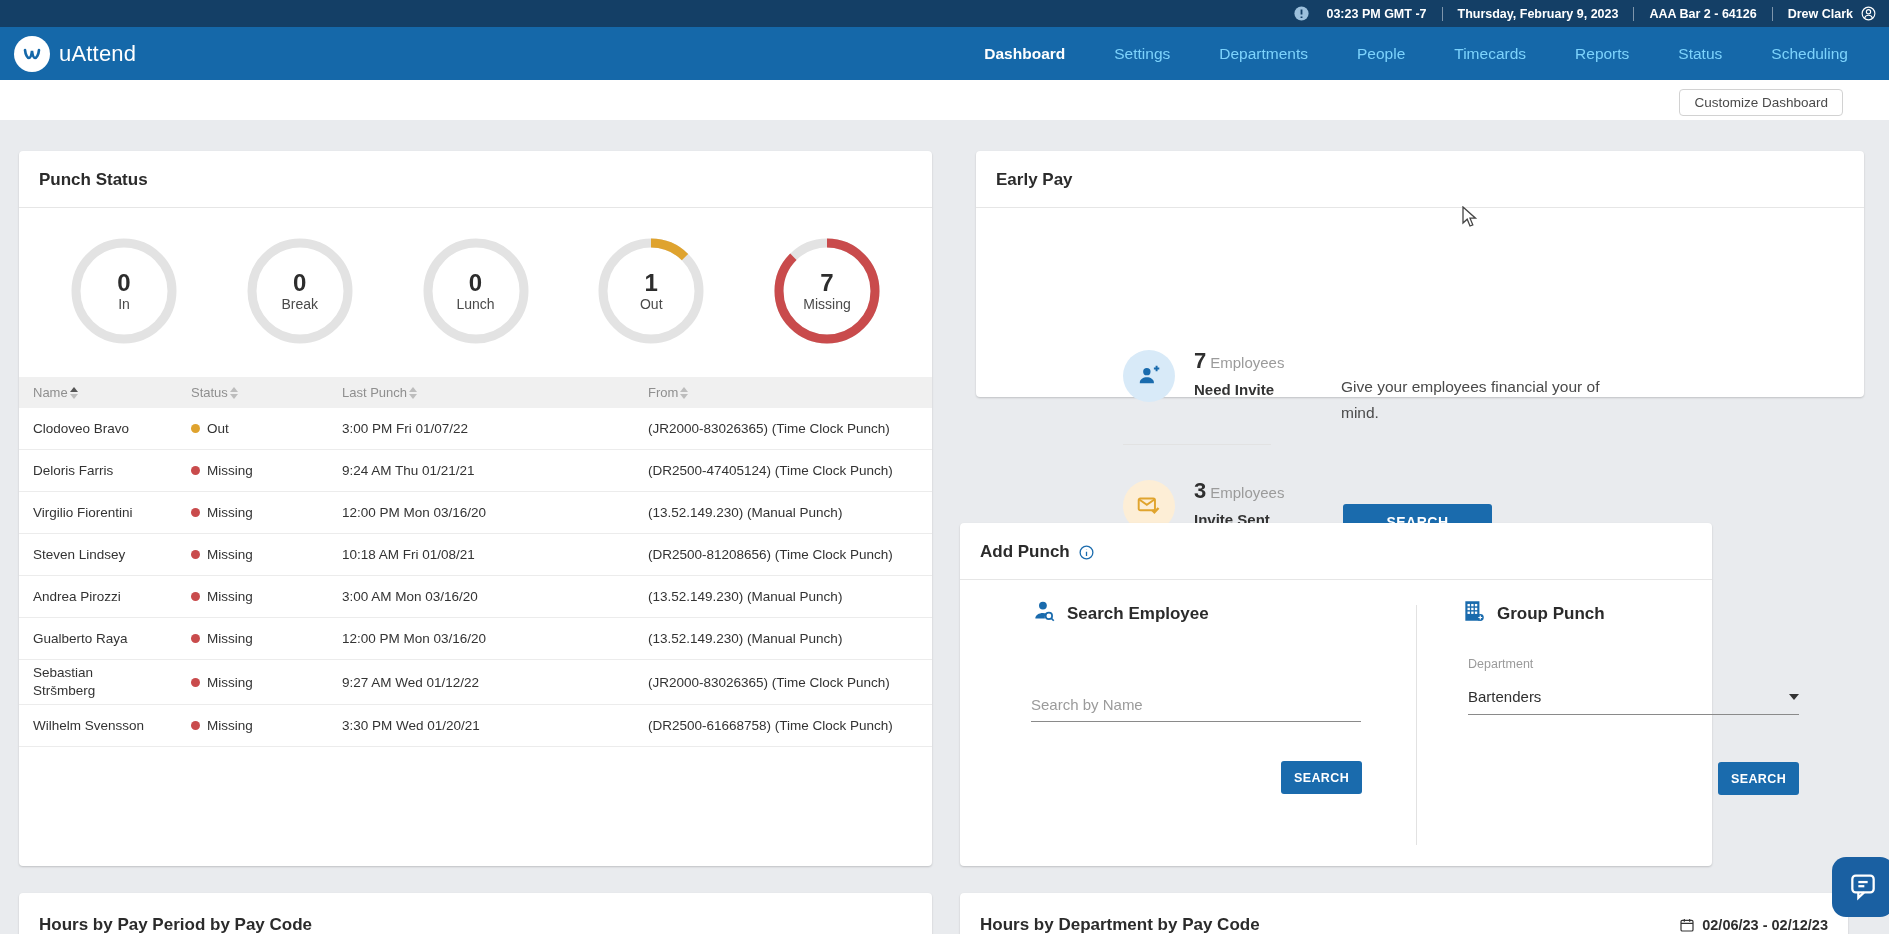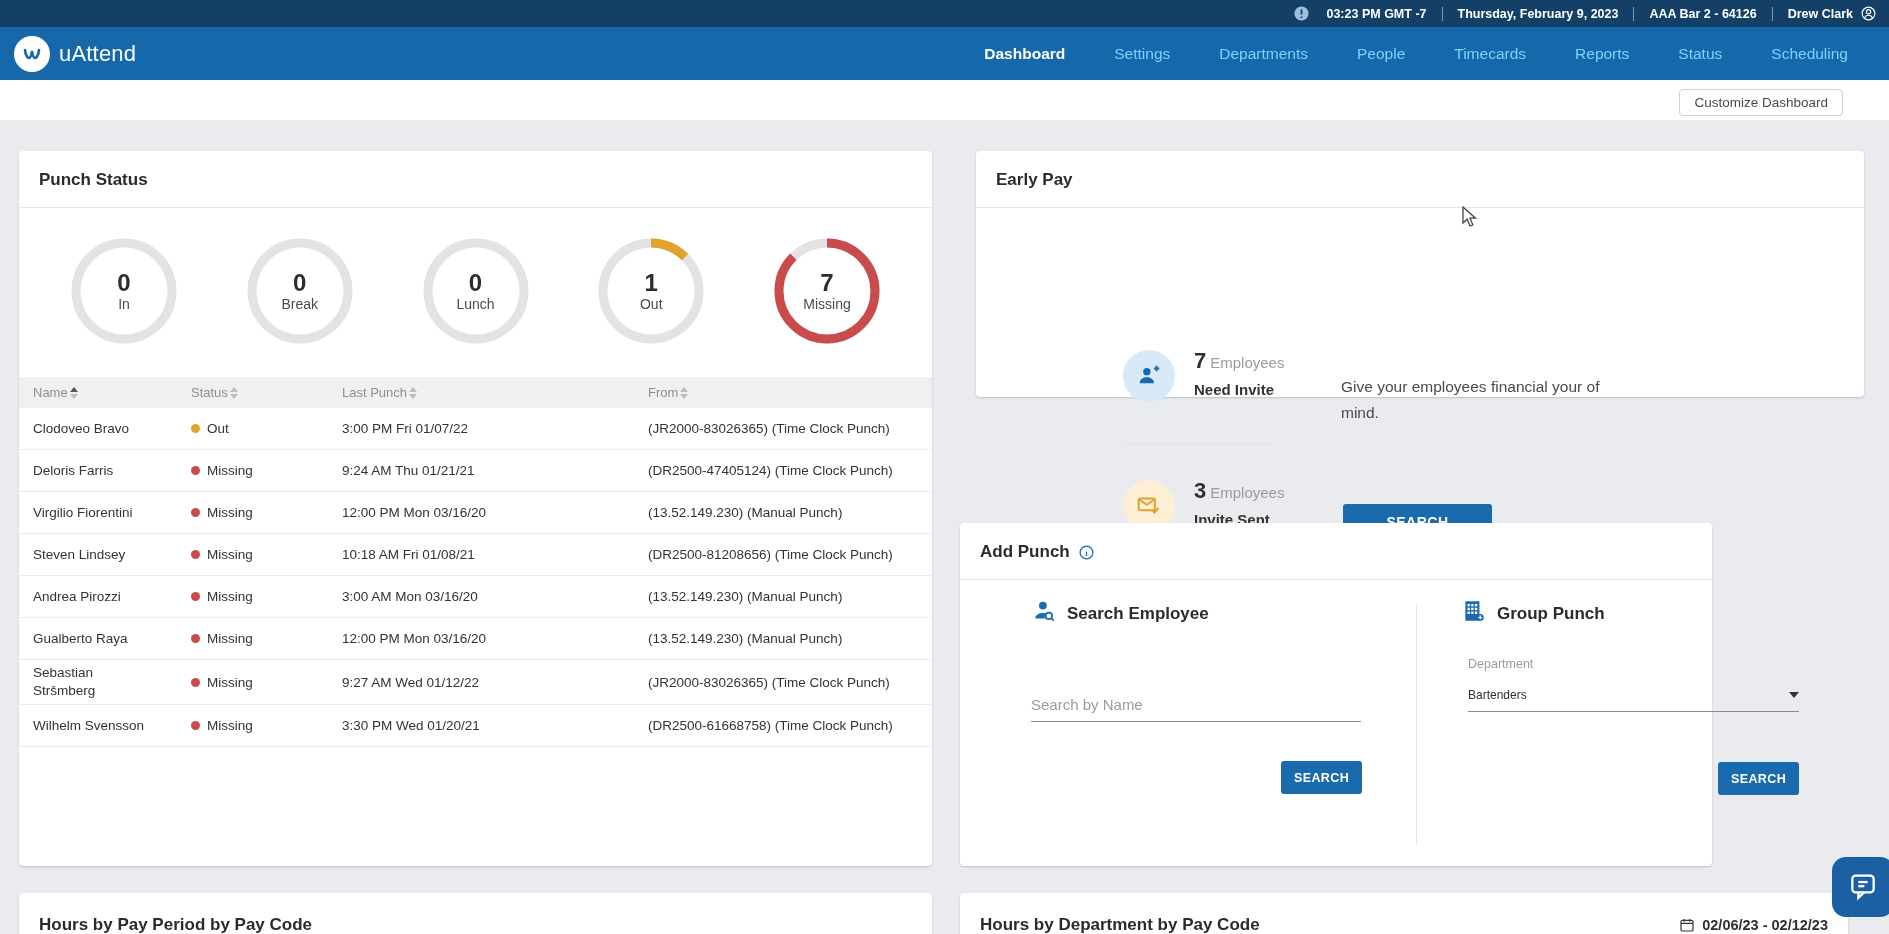"Bartenders" .ap-select .val { font-size: 12px -> 15px }
